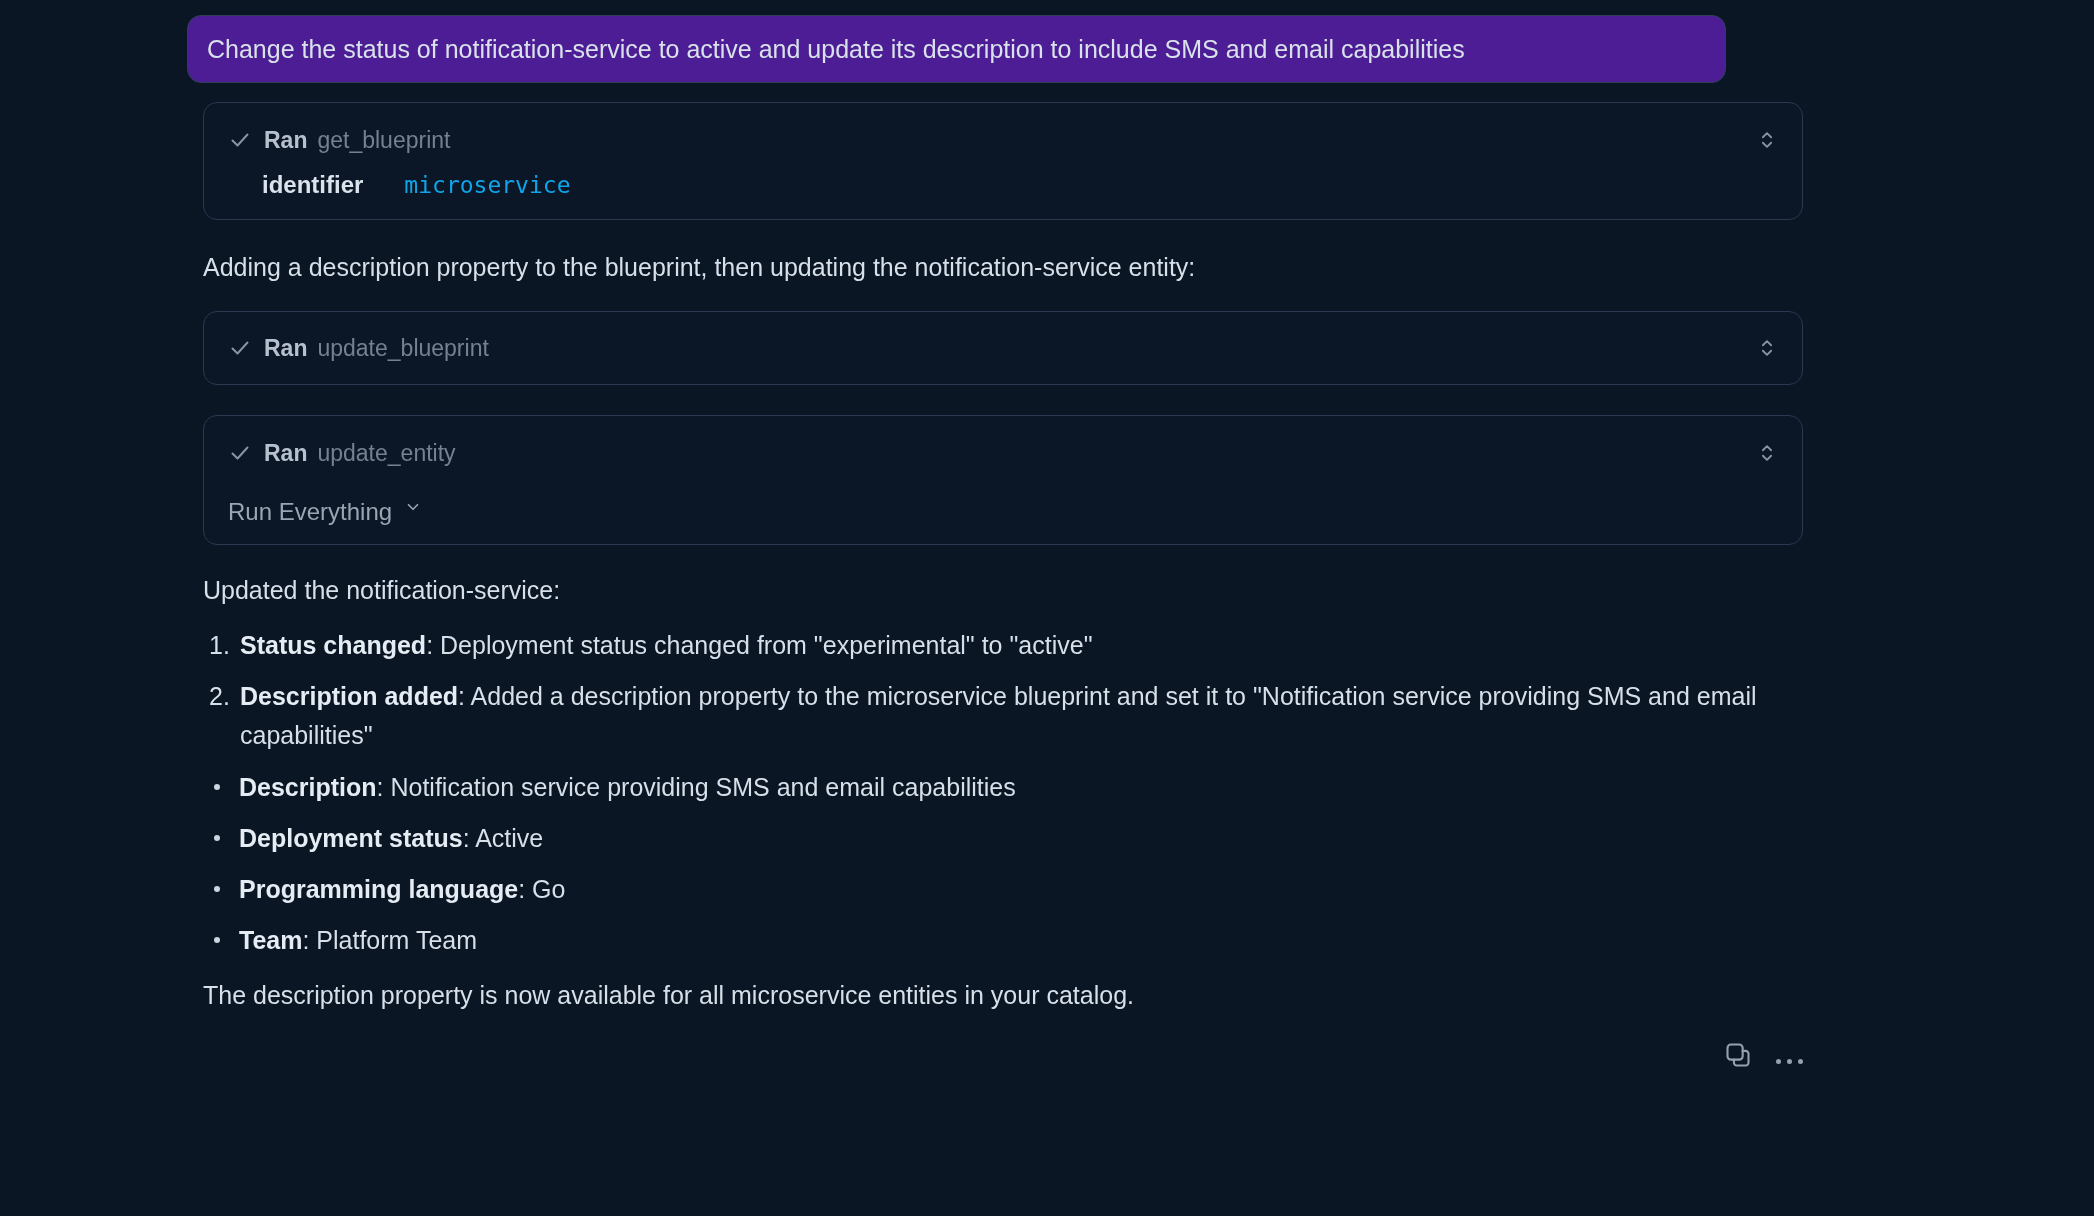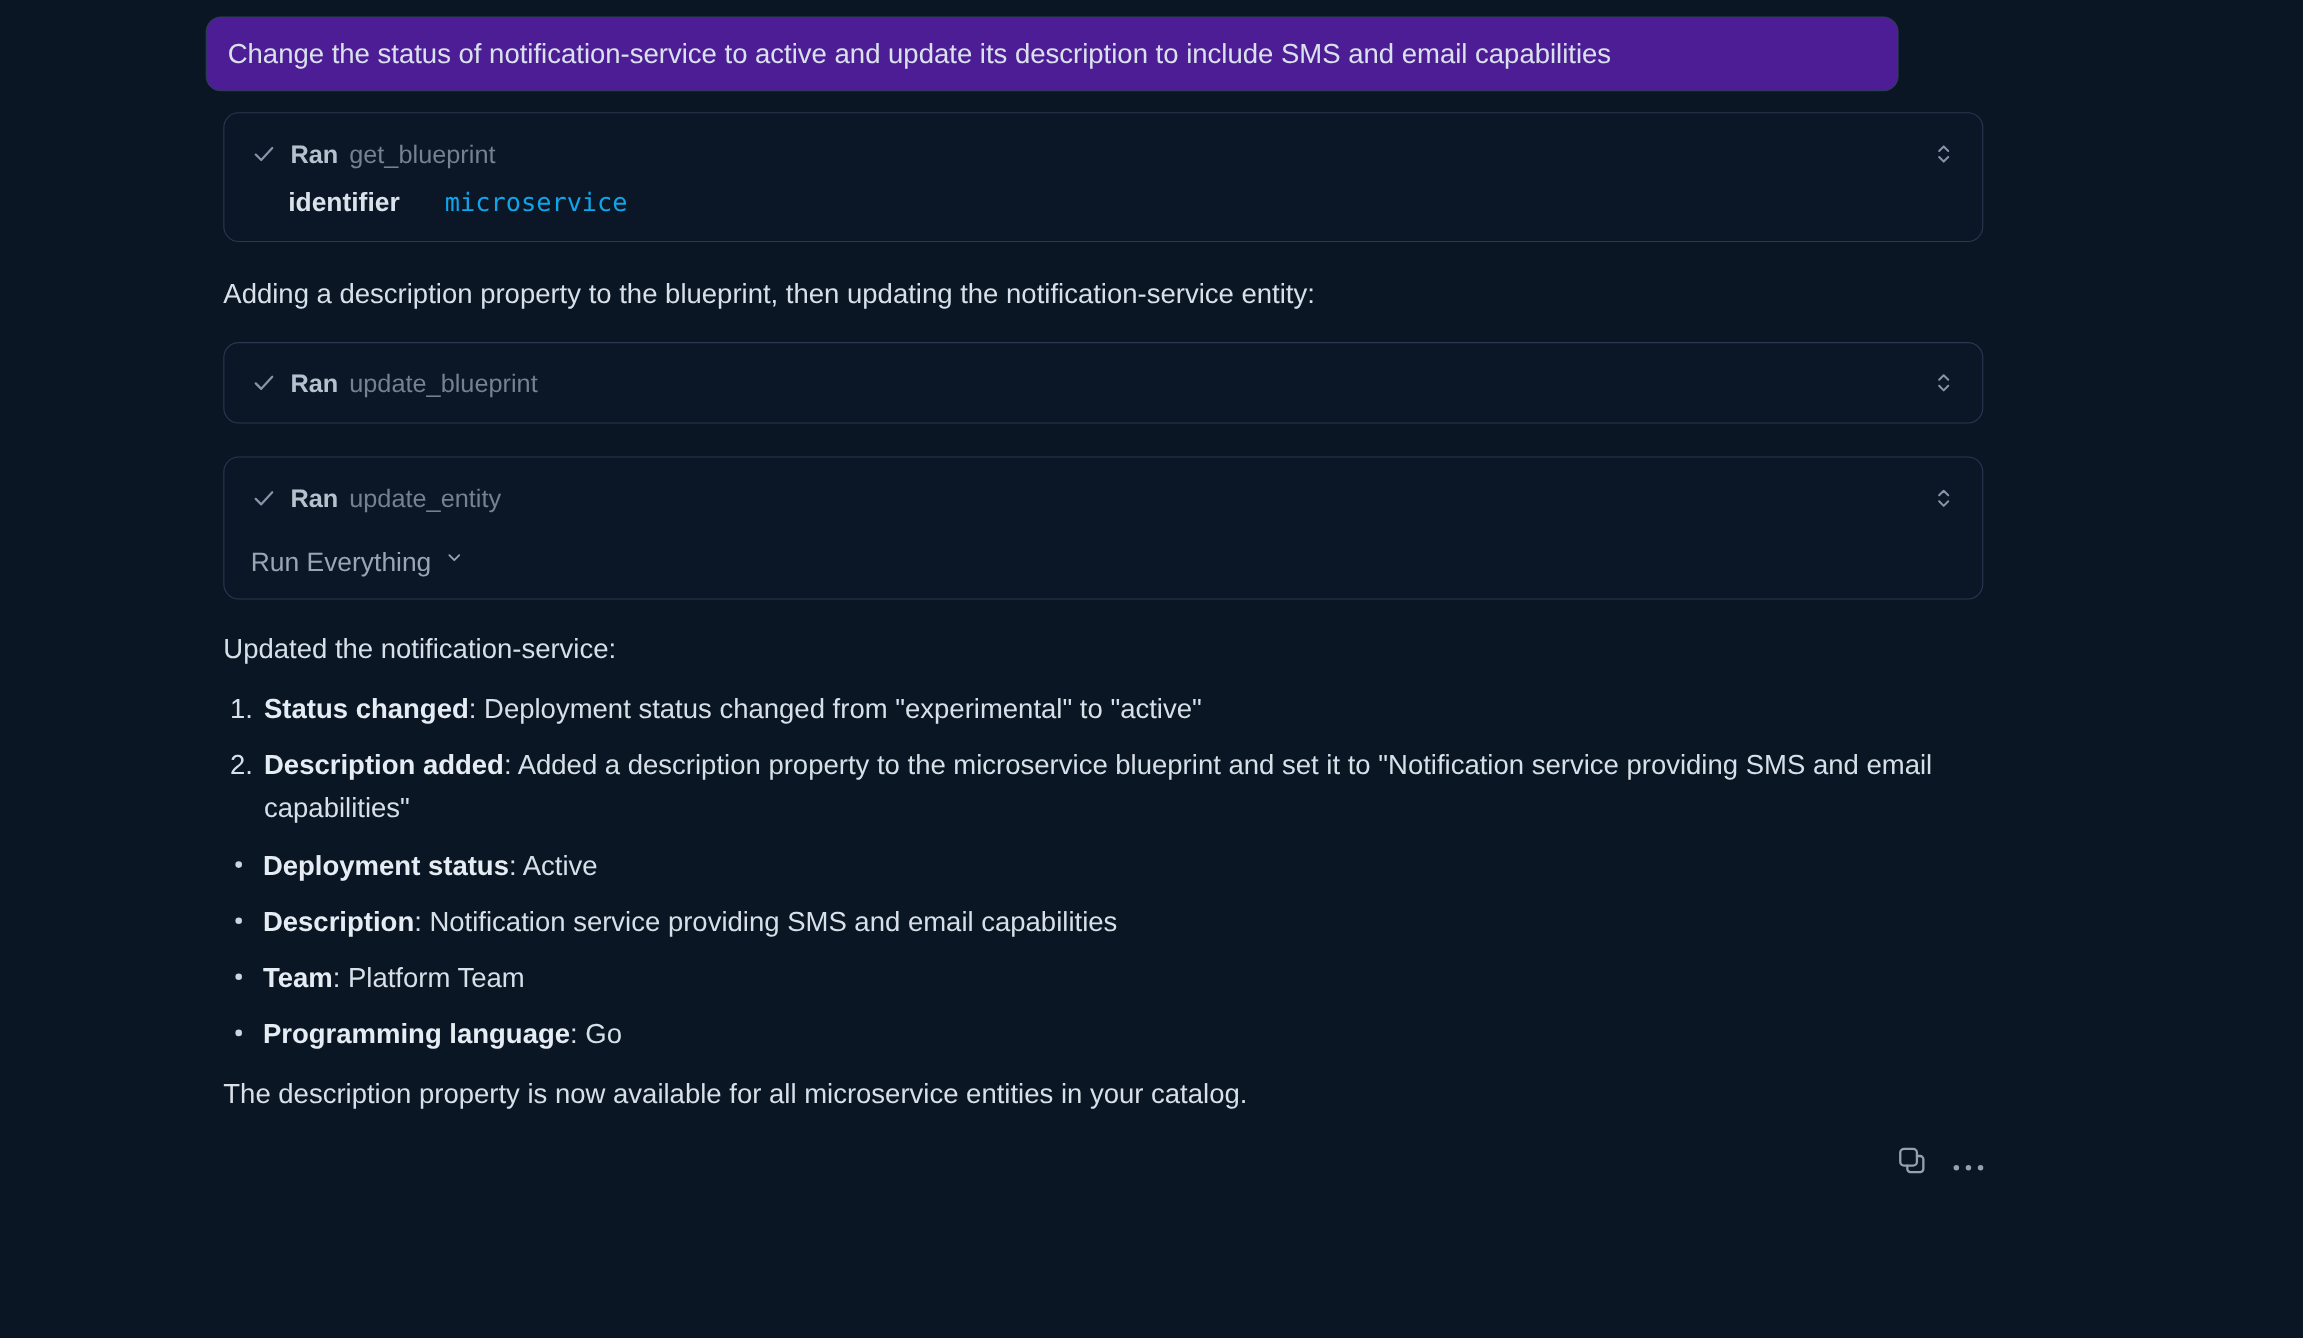"Deployment status: Active" div.li { order: before "Description: Notification service" -> after "Description: Notification service" }
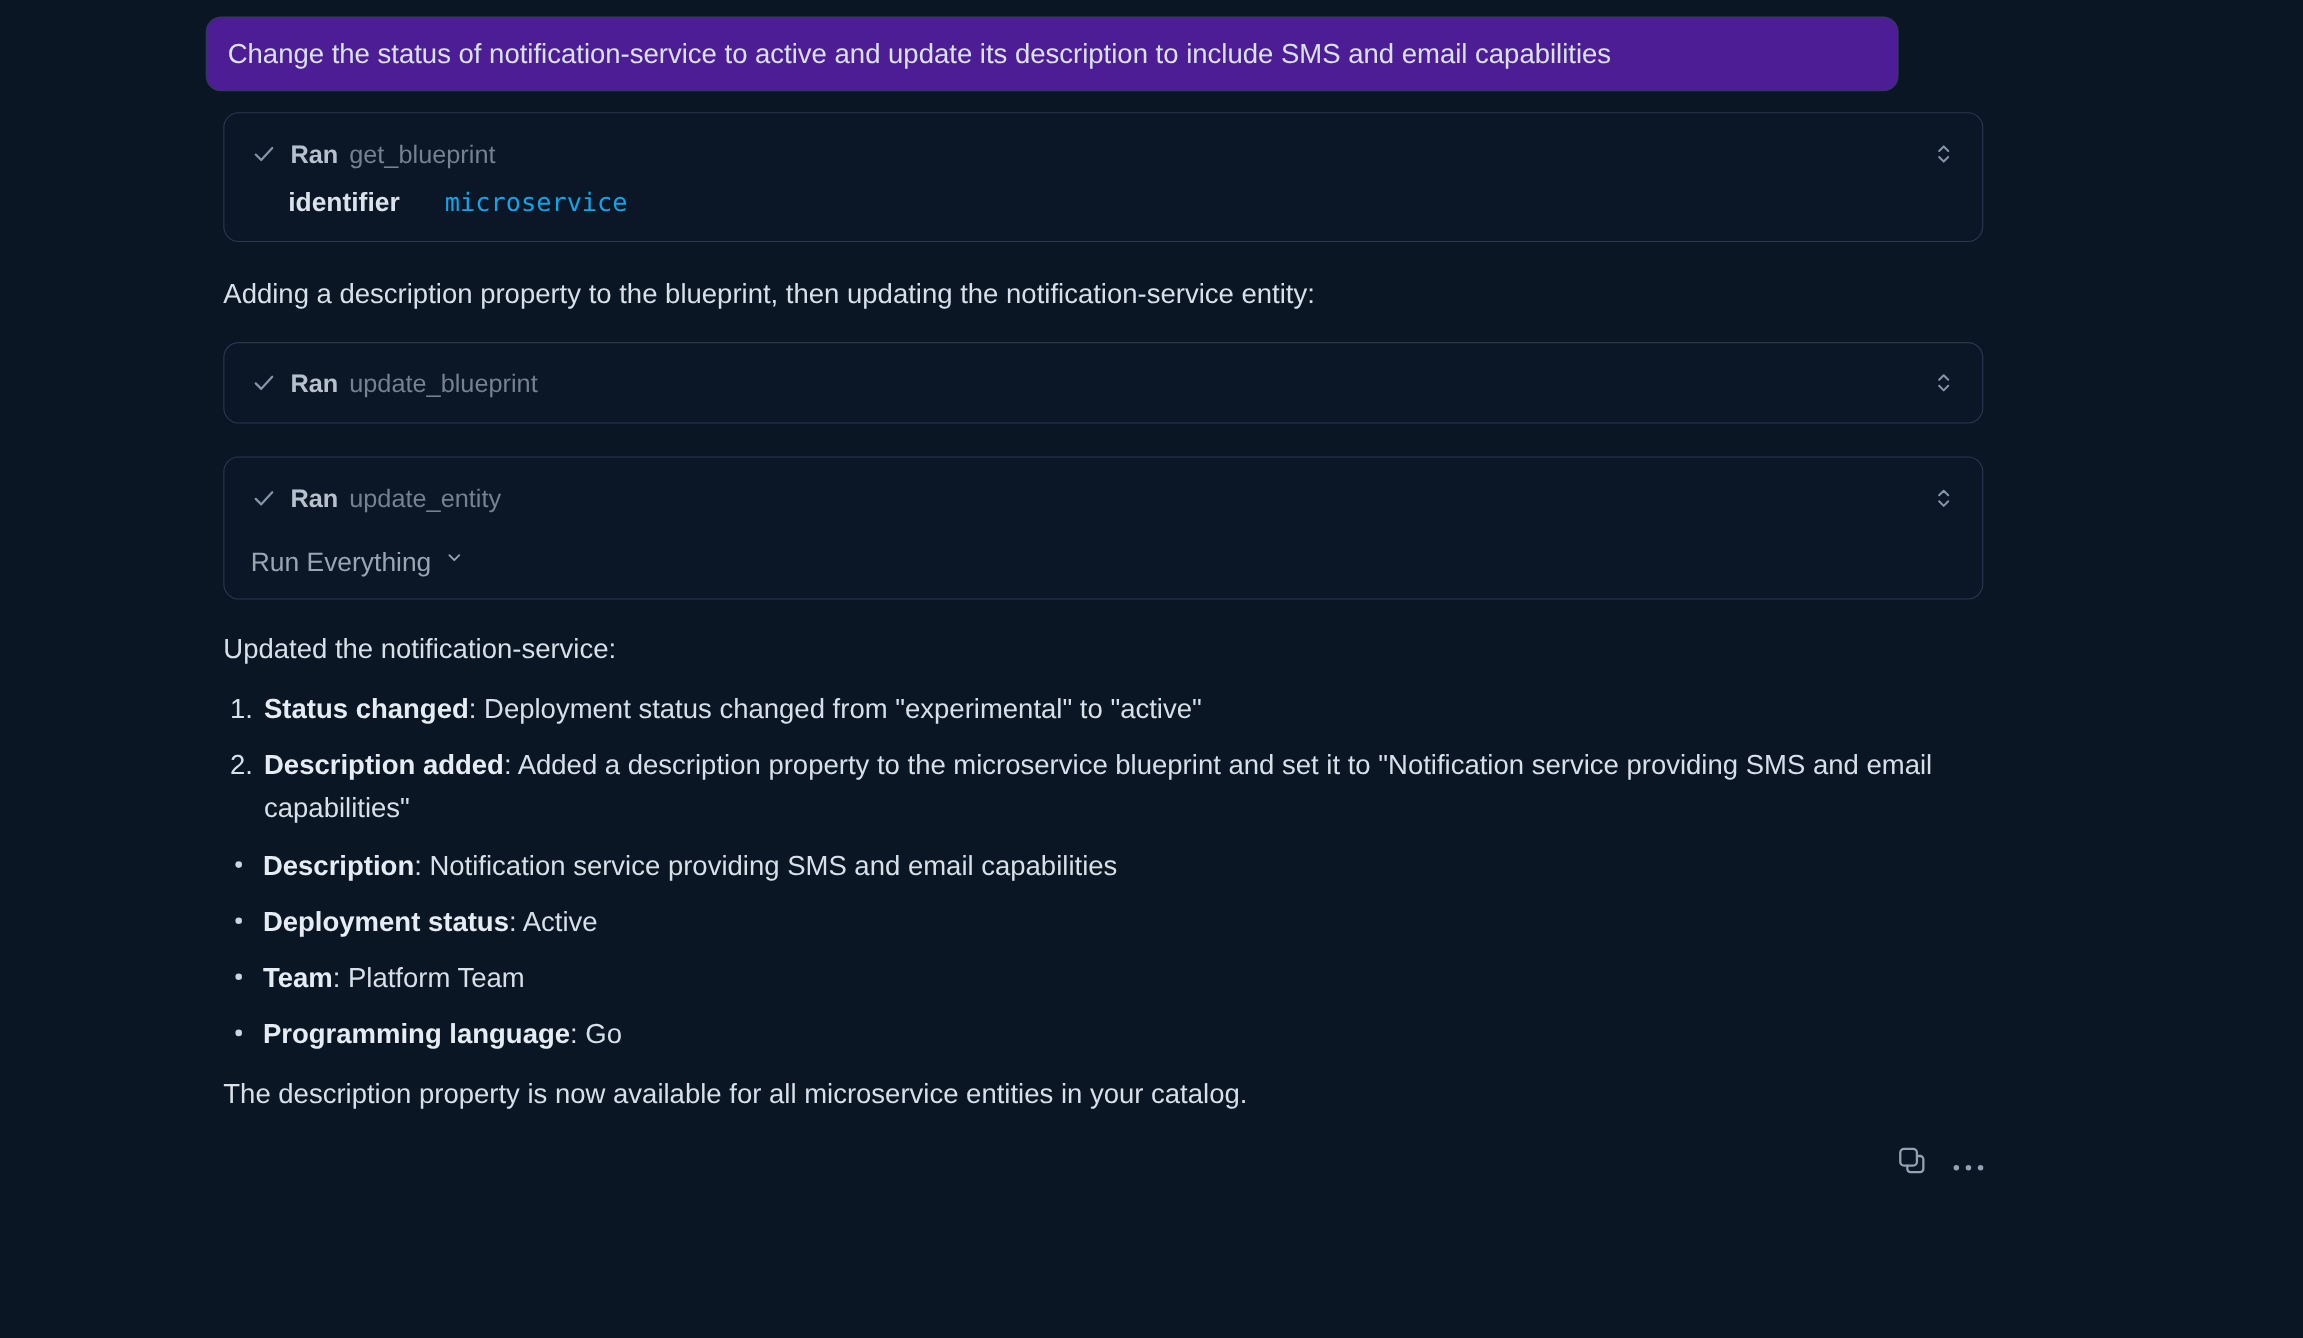"Team: Platform Team" div.li { order: before "Programming language: Go" -> after "Programming language: Go" }
